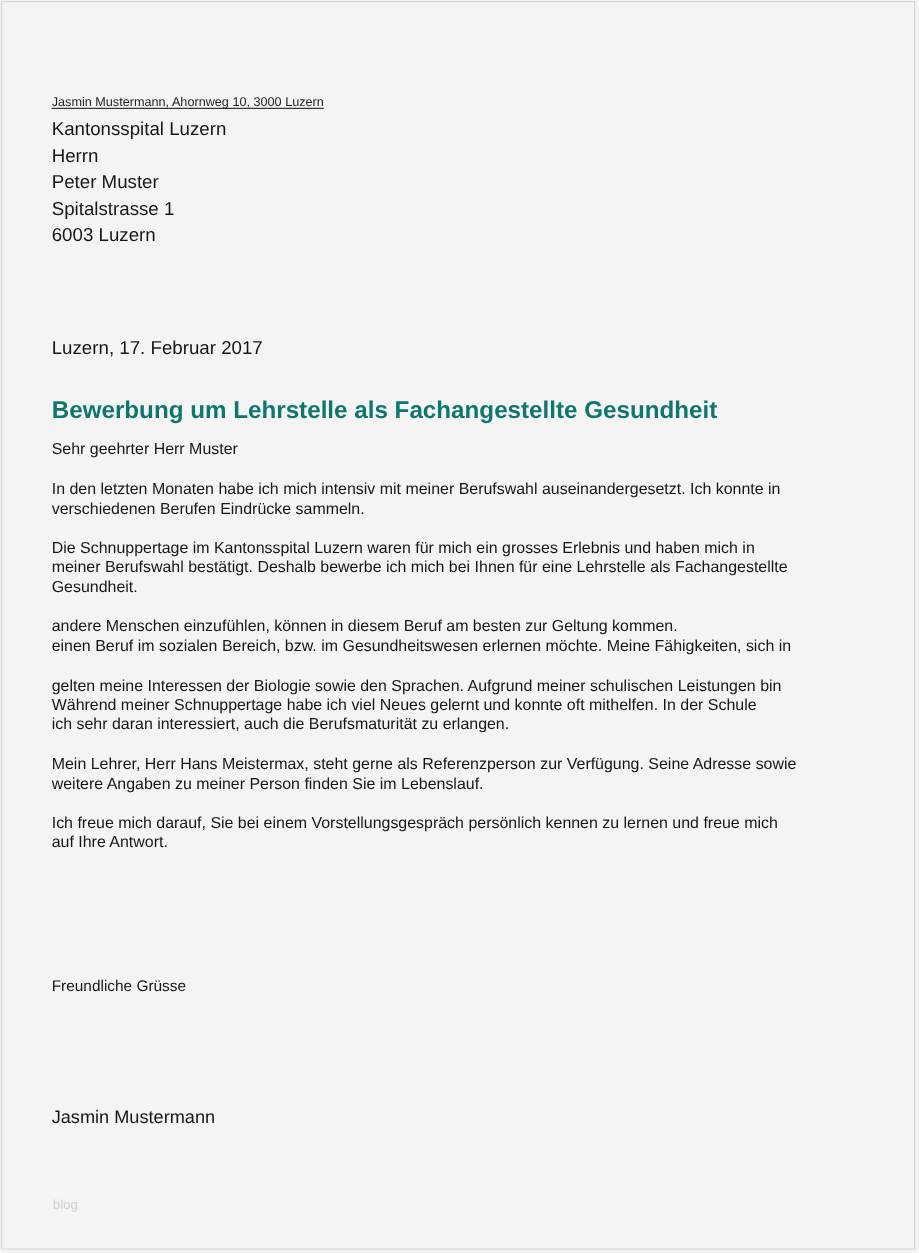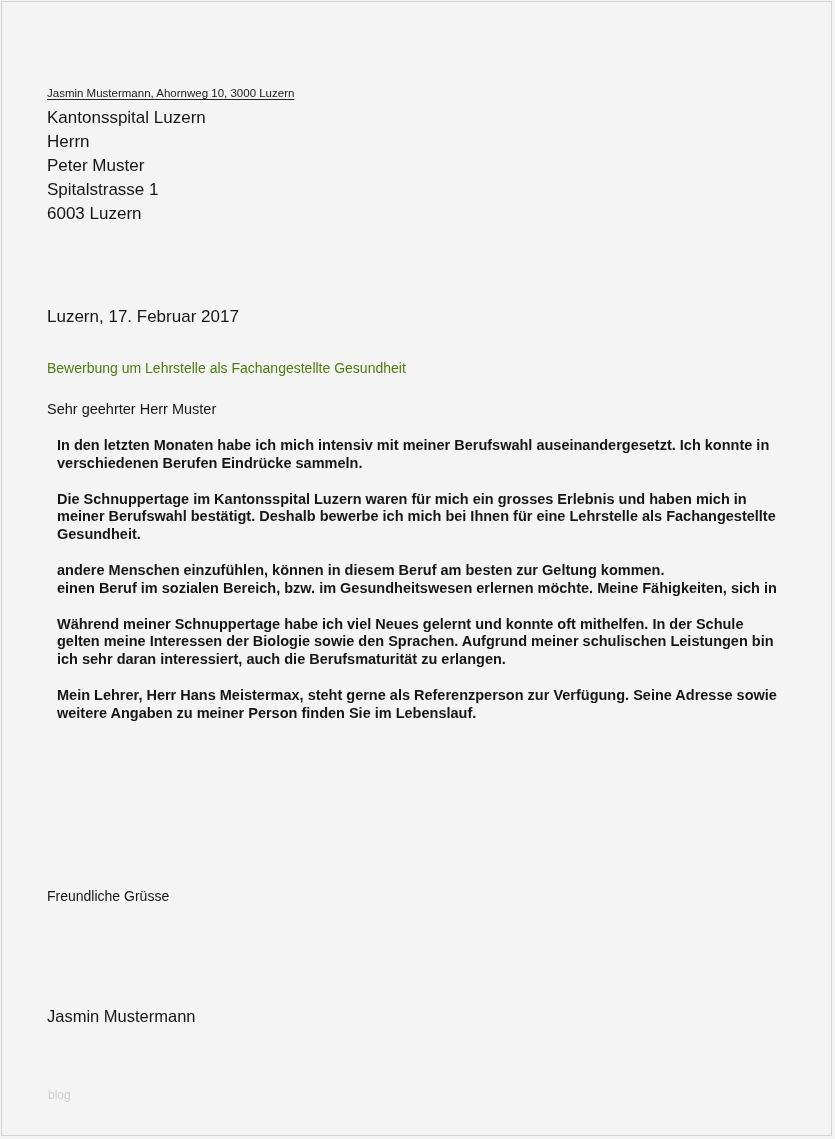"Bewerbung um Lehrstelle als" .subject { color: #4d7c0f -> #0f766e; font-size: 14px -> 22px; font-weight: normal -> bold }
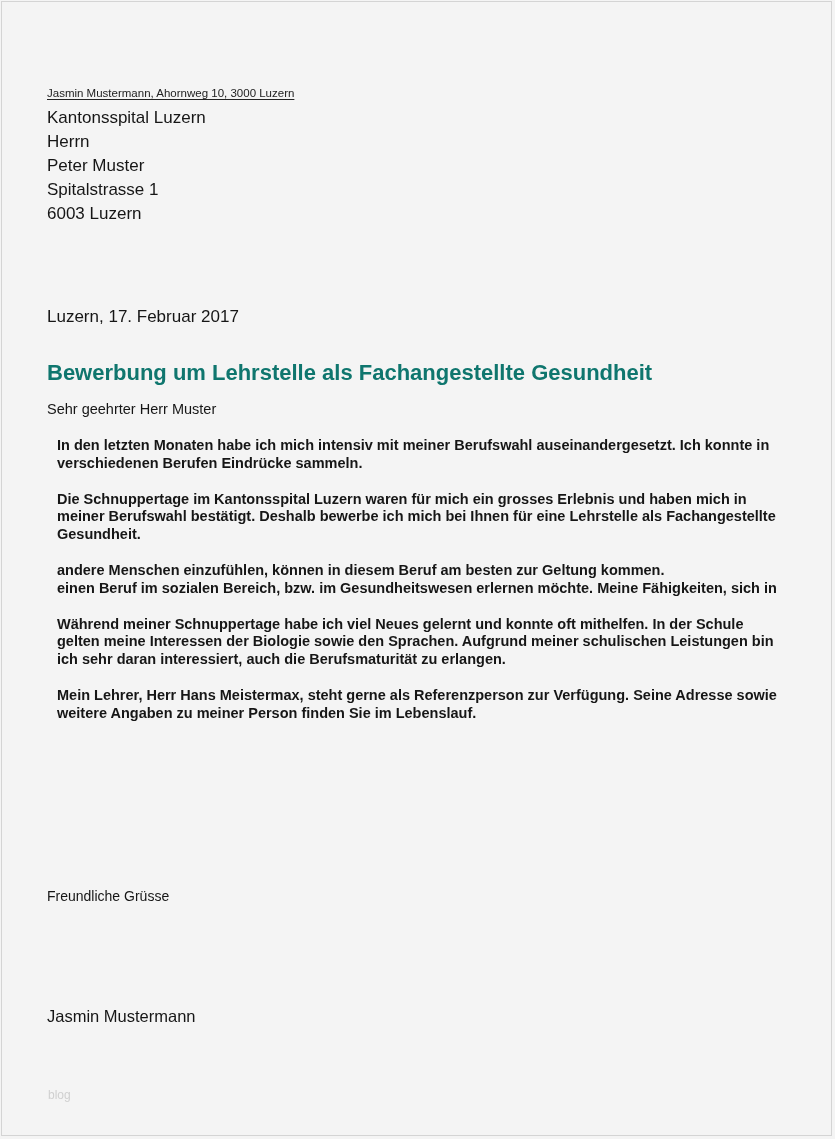"In den letzten Monaten habe" .body { font-weight: bold -> none; left: 57px -> 47px }
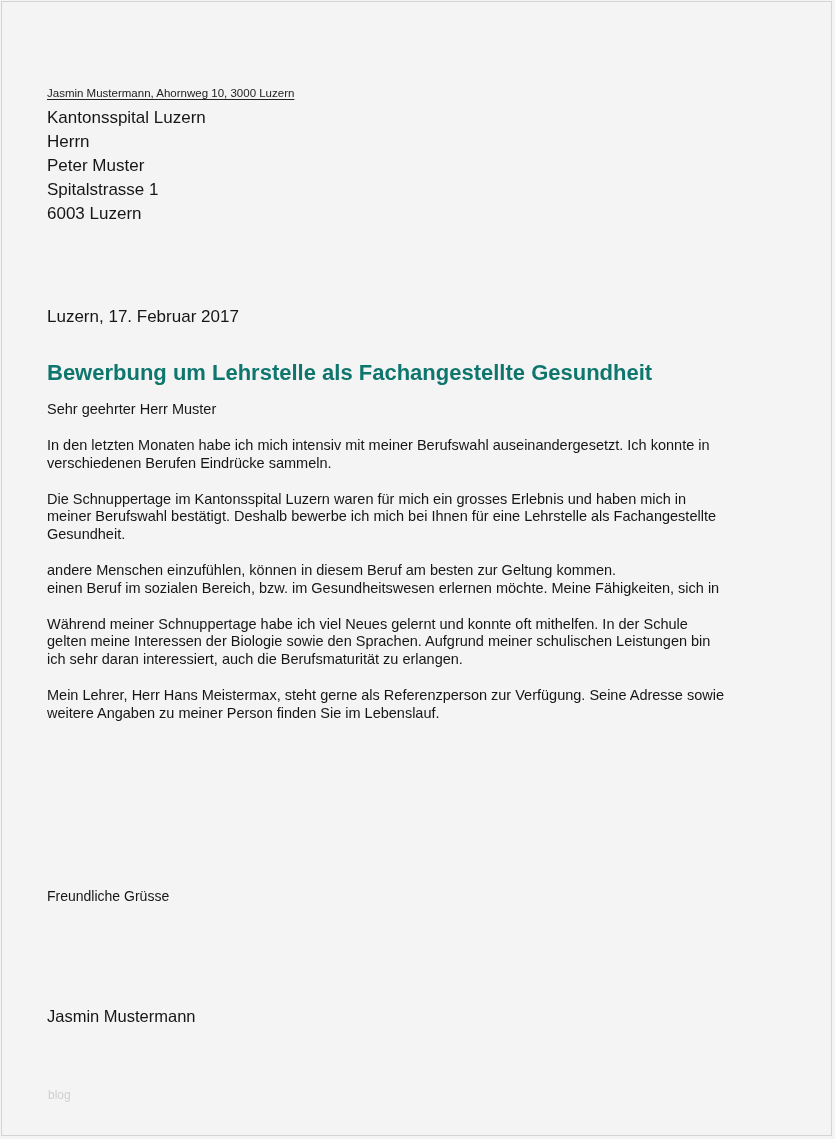"Während meiner Schnuppertage habe ich" span { order: before "gelten meine Interessen der Biologie" -> after "gelten meine Interessen der Biologie" }
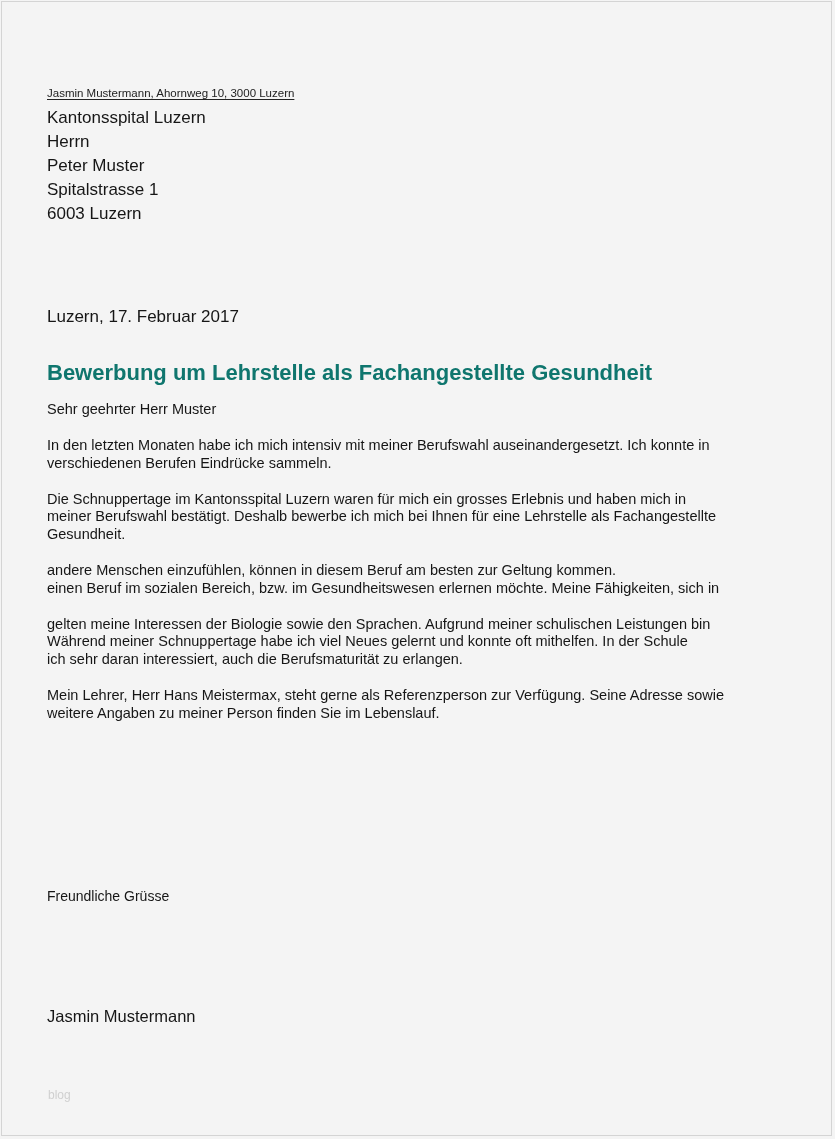"Ich freue mich darauf, Sie" p { html: none -> <p> <span>Ich freue mich darauf, Sie bei einem Vorstellungsgespräch persönlich kennen zu lernen und freue mich</span> <span>auf Ihre Antwort.</span> </p> }
